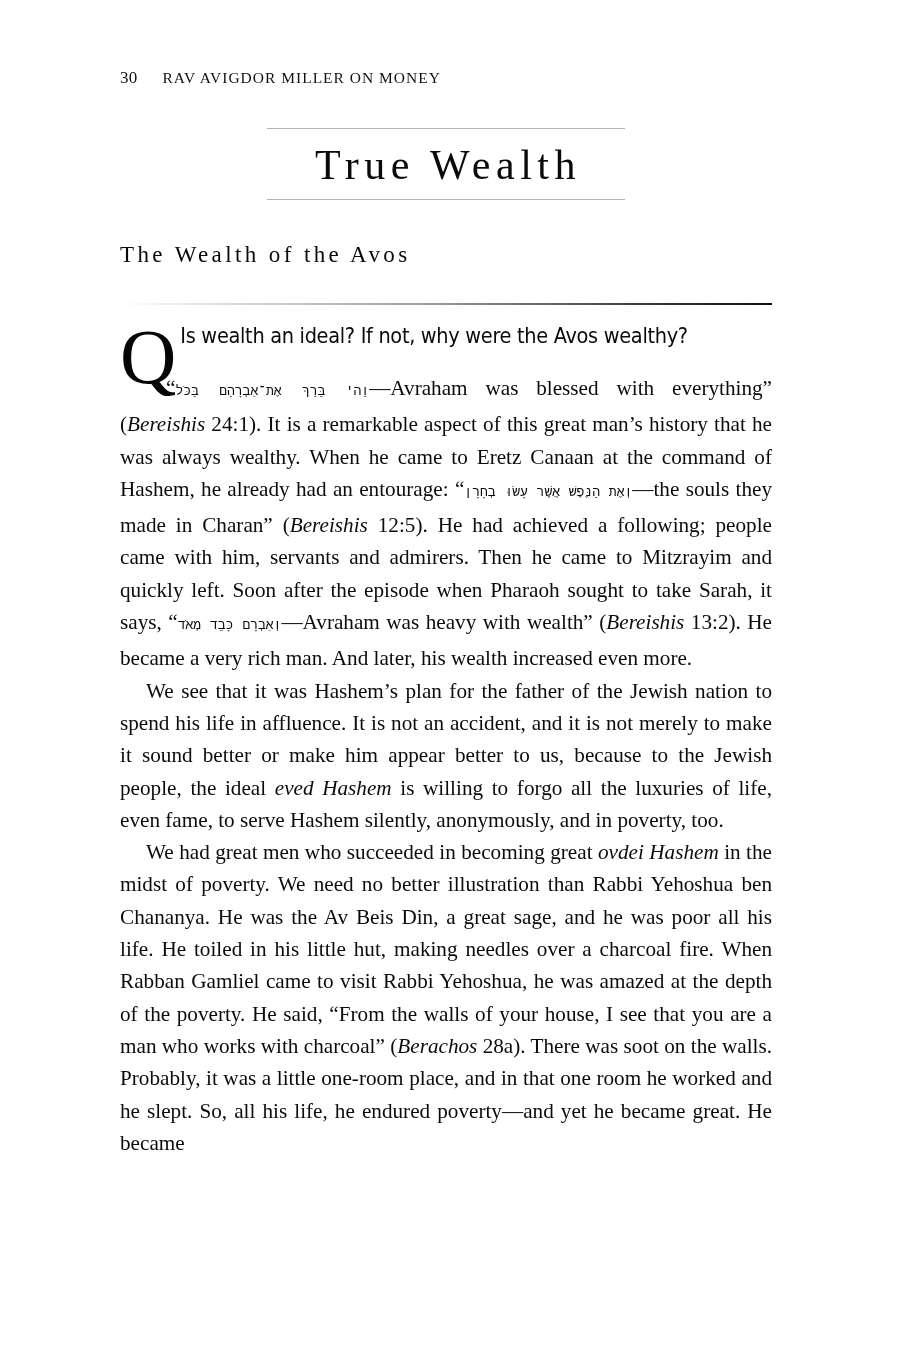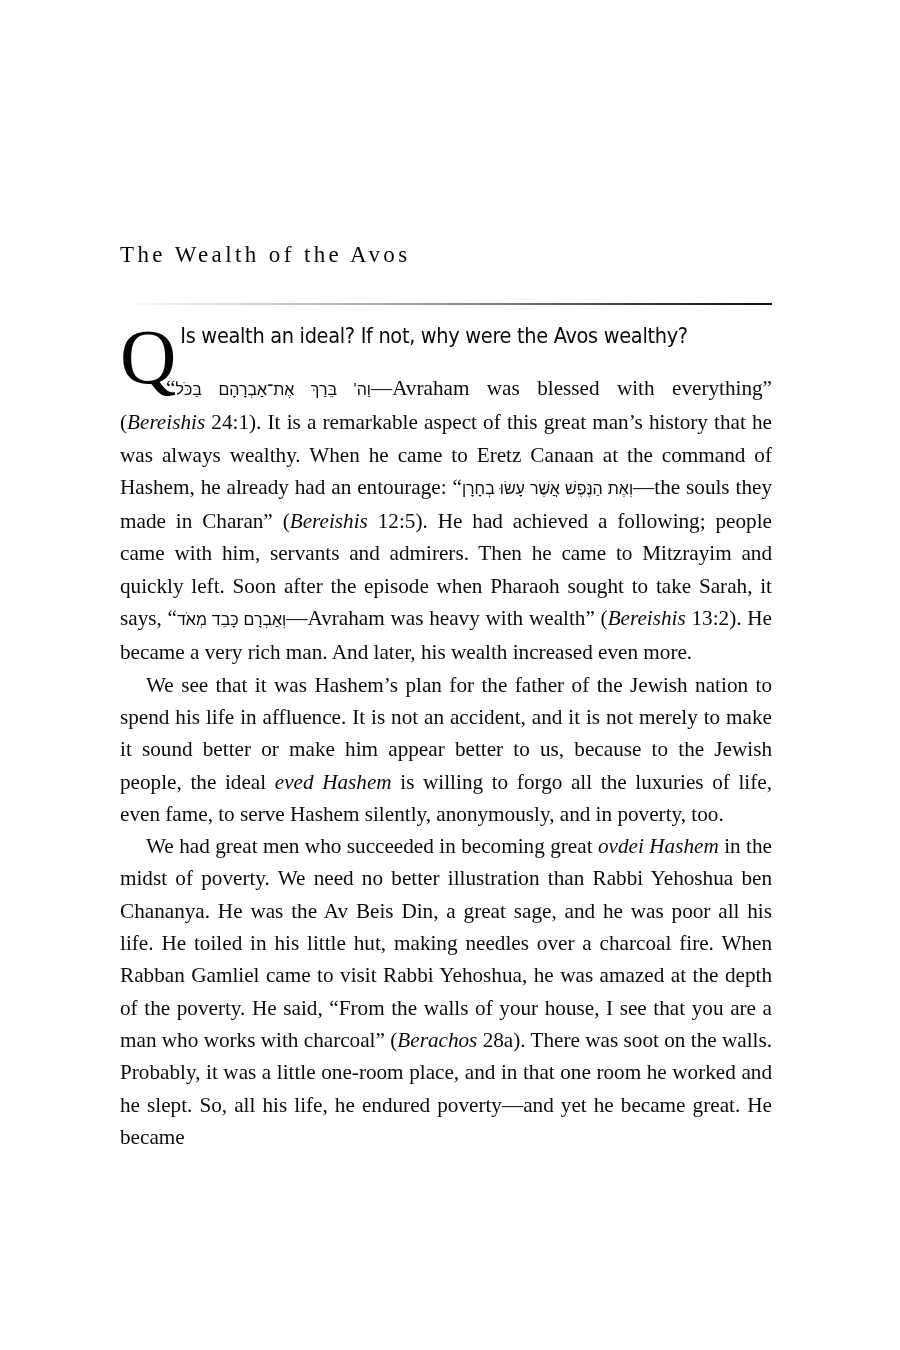"30" div.running-head { html: none -> <div> <span>30</span> <span>Rav Avigdor Miller on Money</span> </div> }
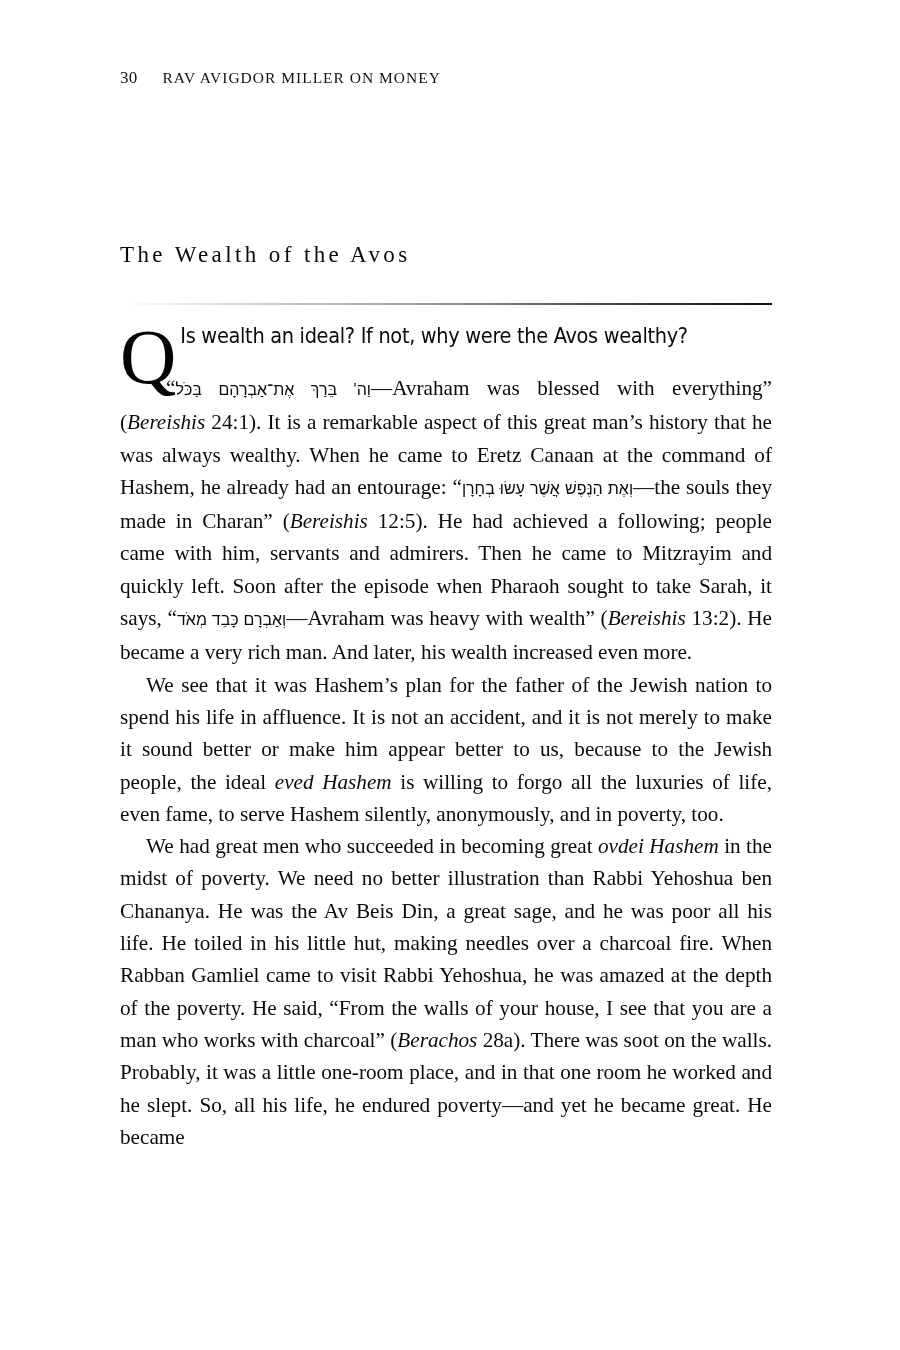"True Wealth" div.title-block { html: none -> <div> <div></div> <div>True Wealth</div> <div></div> </div> }
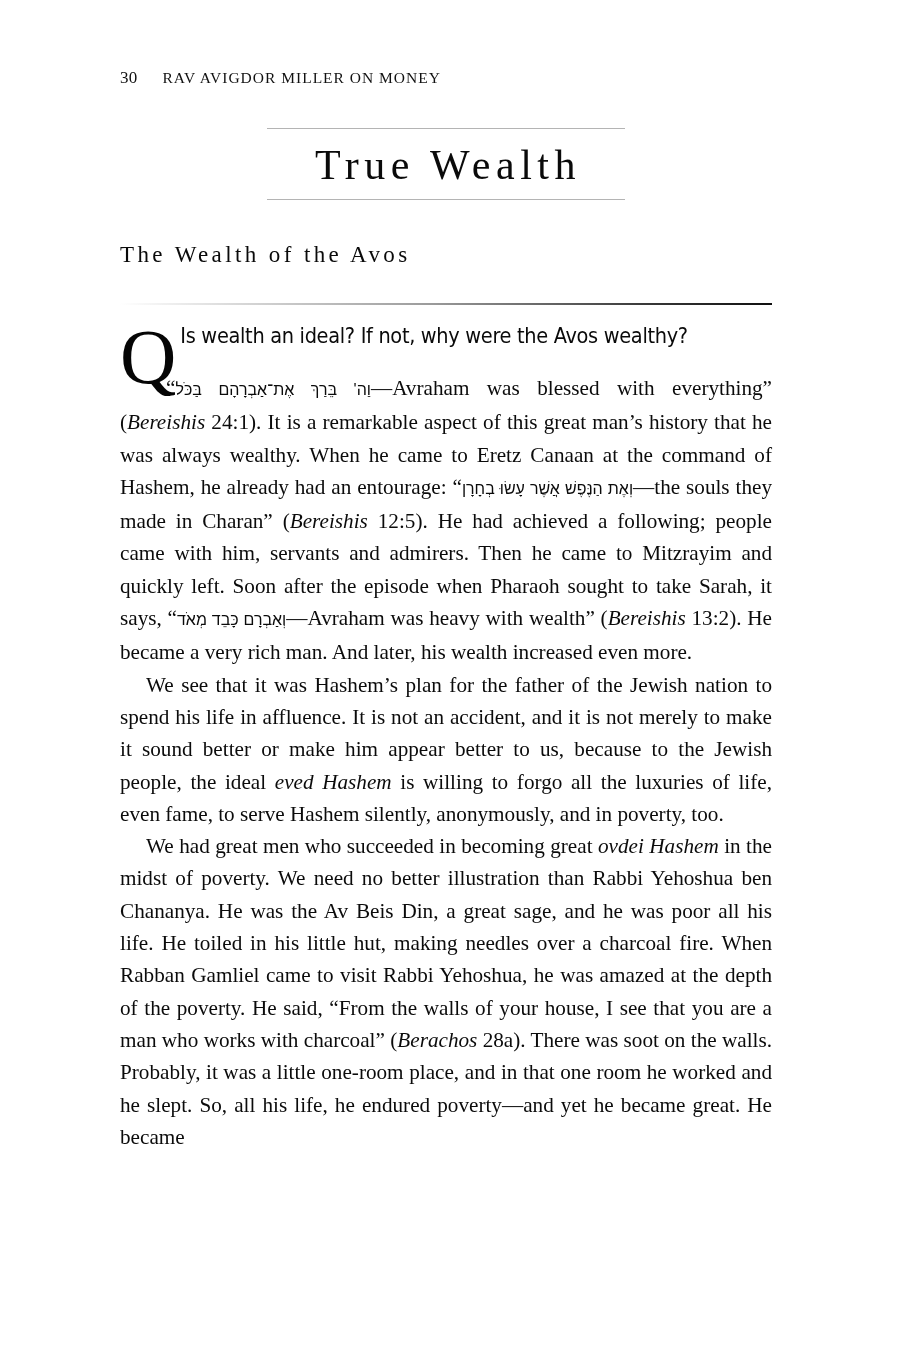"וַה' בֵּרַךְ אֶת־אַבְרָהָם בַּכֹּל" .heb { font-family: Liberation Sans, sans-serif -> Liberation Mono, monospace; font-size: 16px -> 13px }
